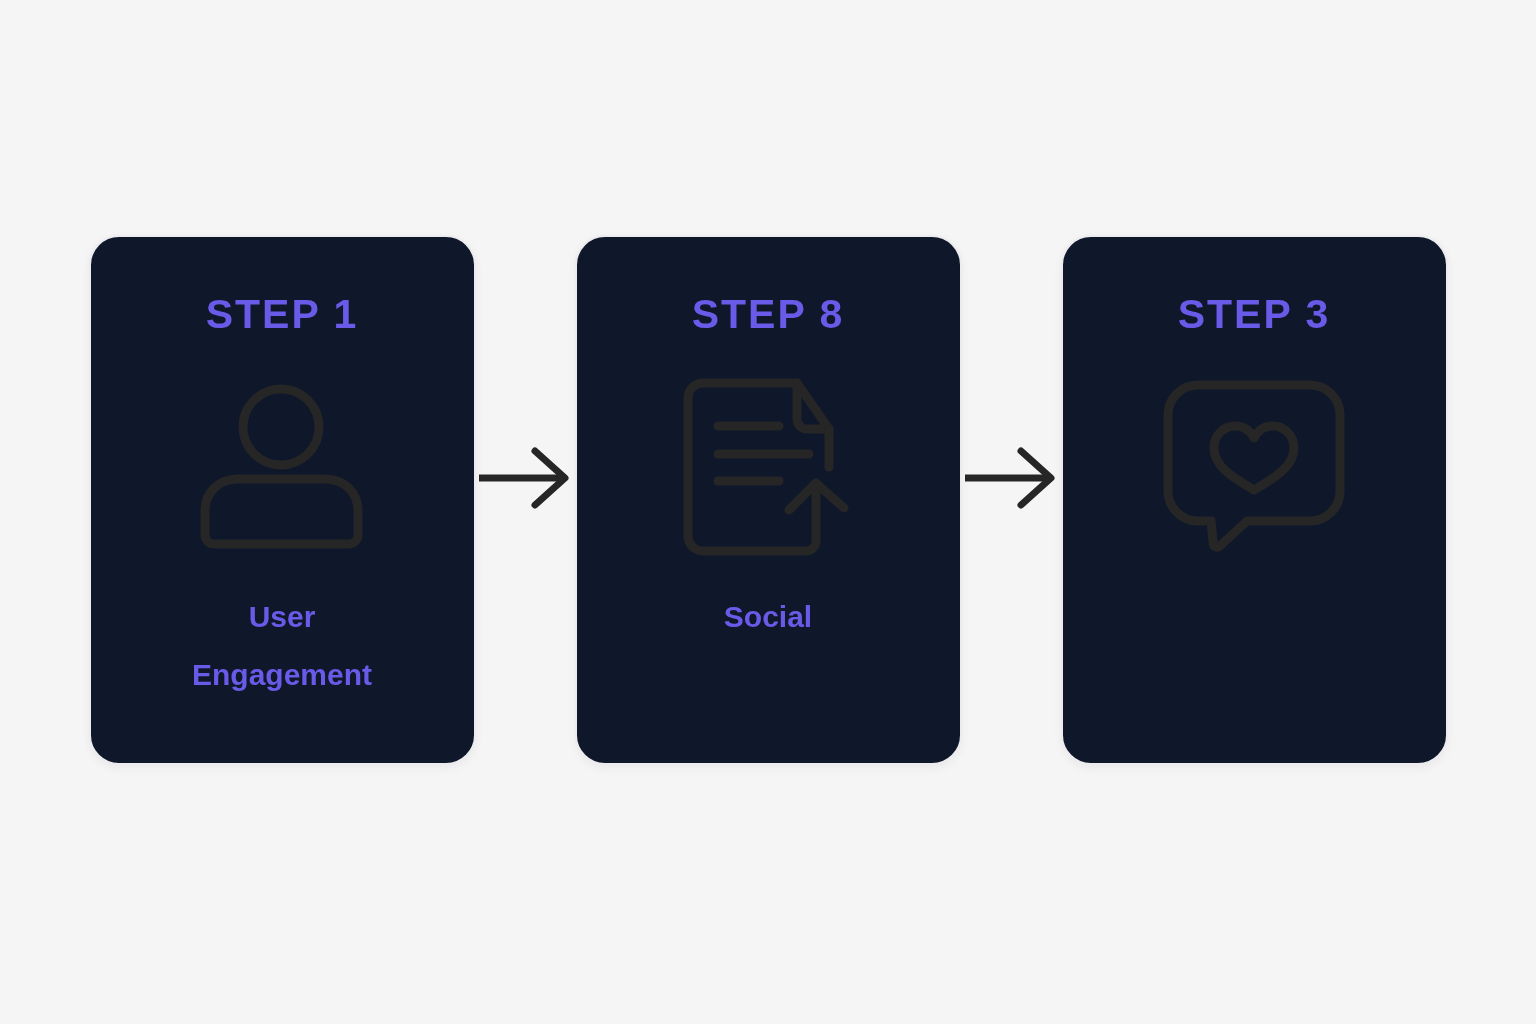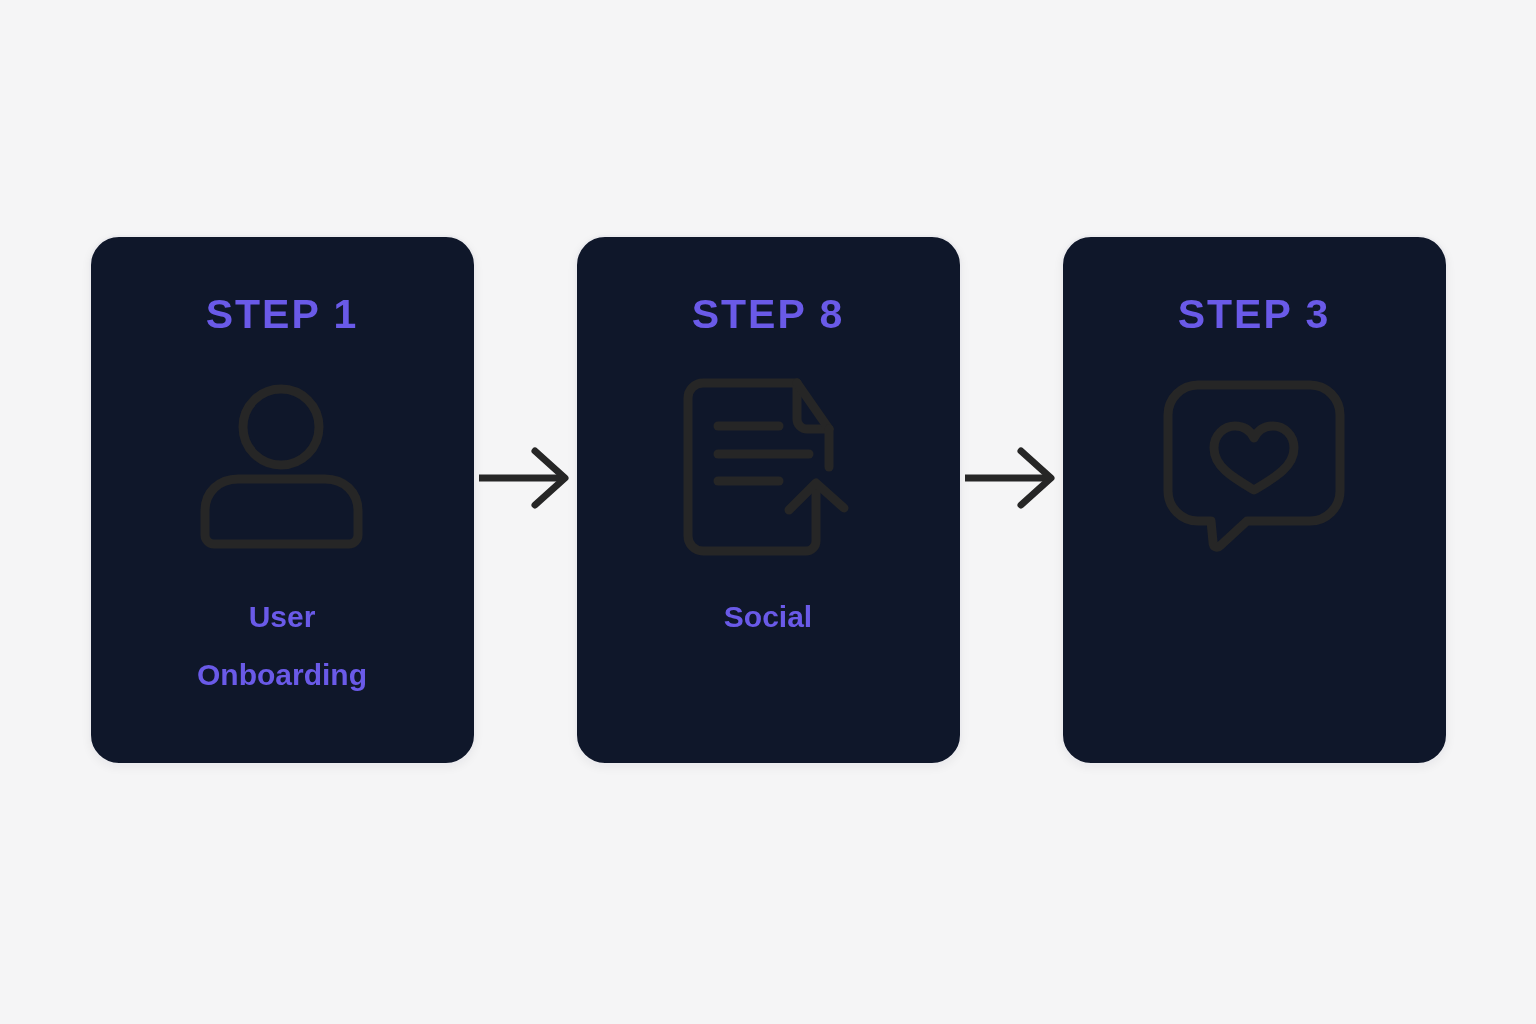"Onboarding" div { text: Onboarding -> Engagement }
